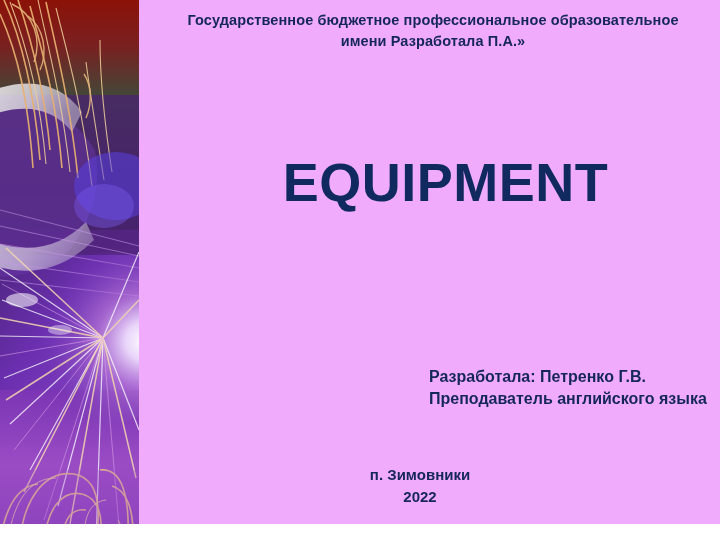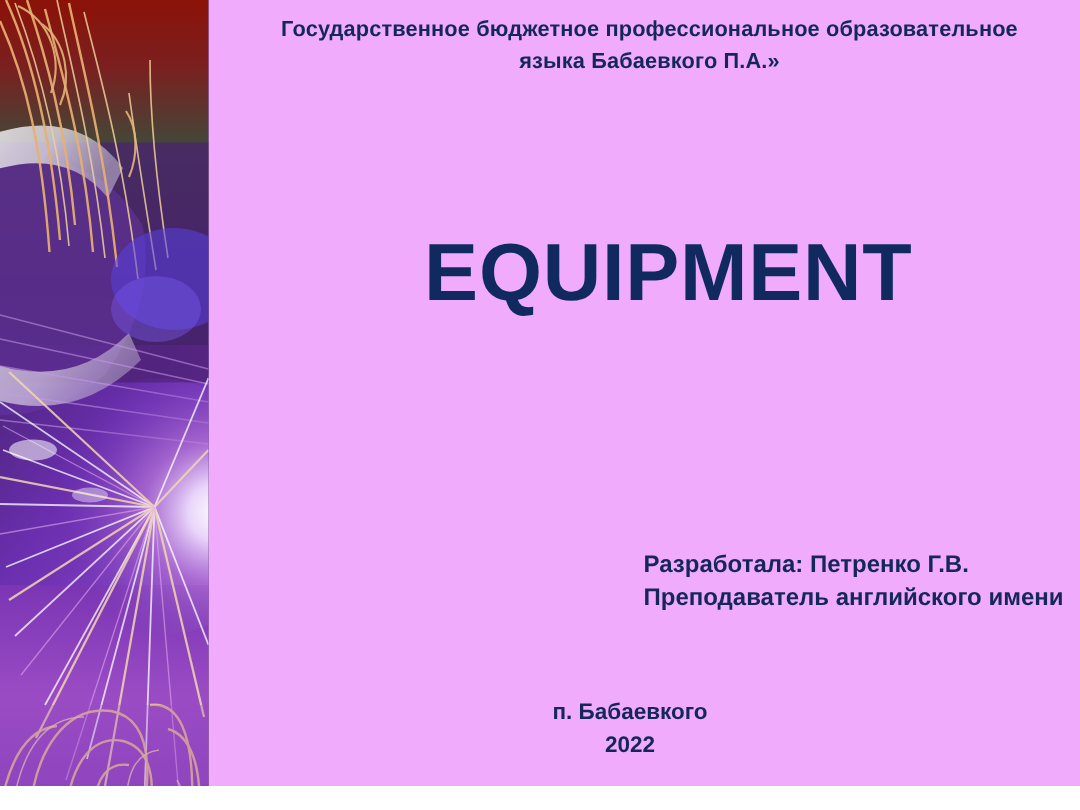"языка Бабаевкого П.А.»" div.header-line { text: языка Бабаевкого -> имени Разработала }
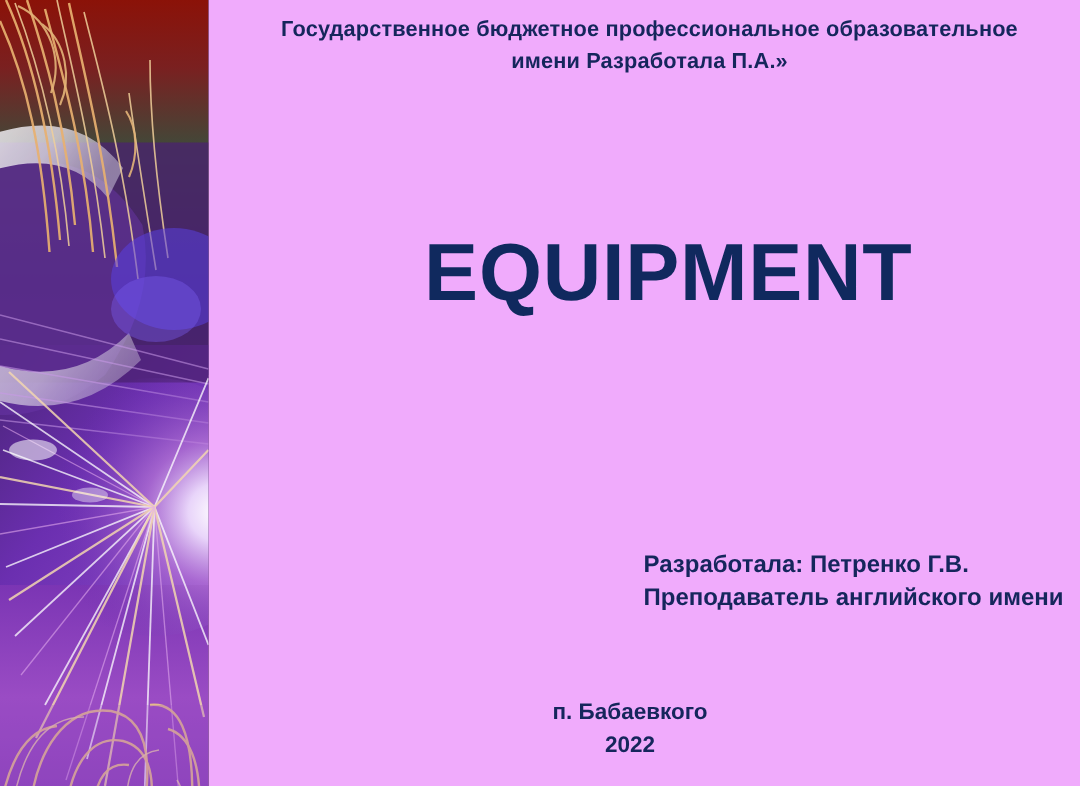"Преподаватель английского имени" div.author-line { text: имени -> языка }
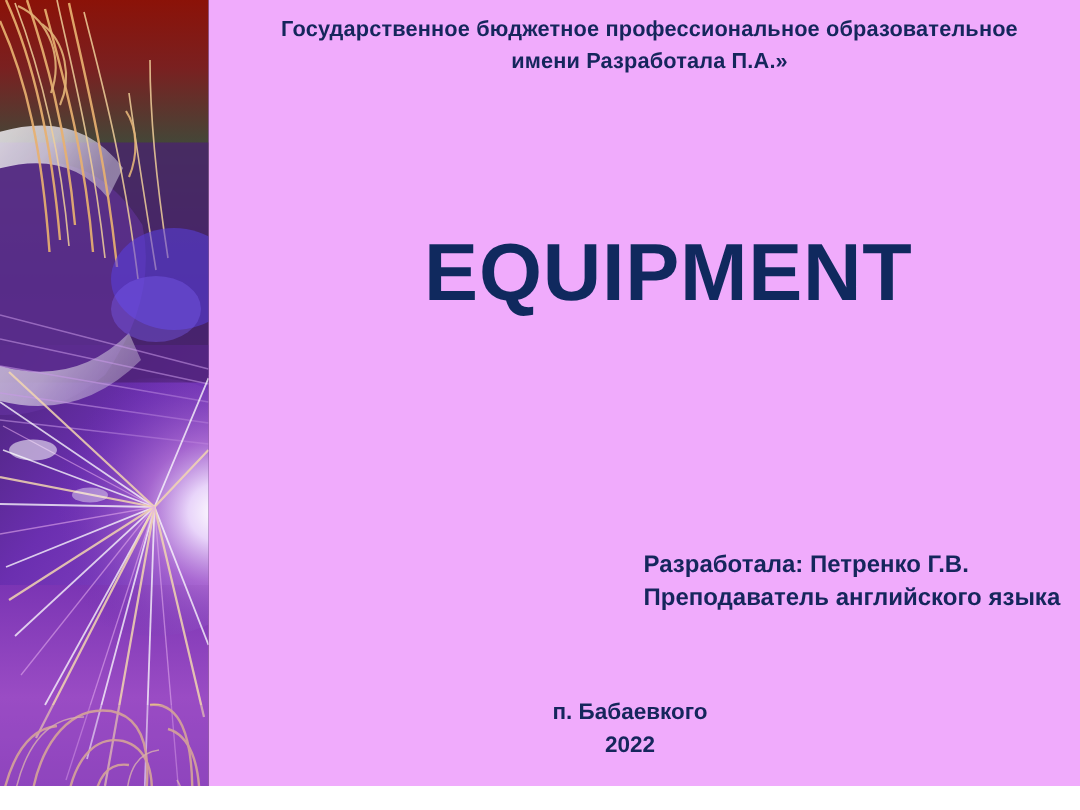"п. Бабаевкого" div.footer-line { text: Бабаевкого -> Зимовники }
